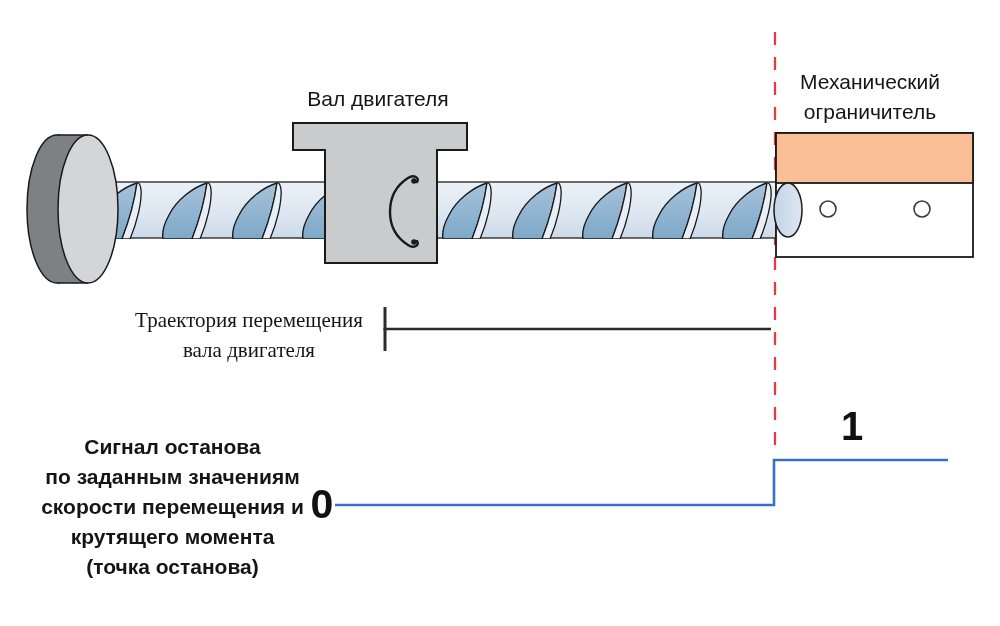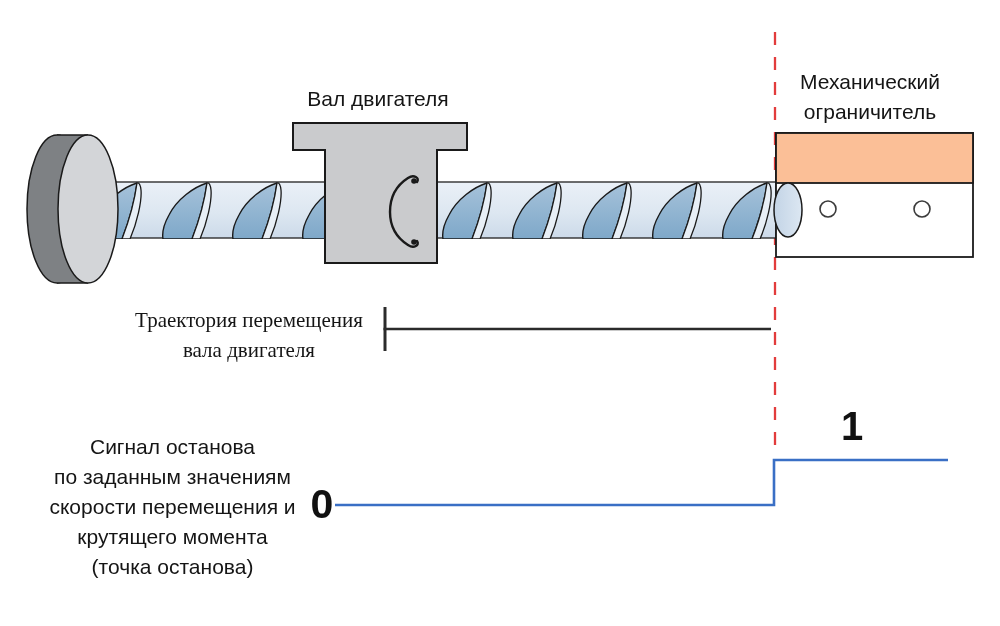"Сигнал останова" .label-signal { font-weight: none -> bold }
